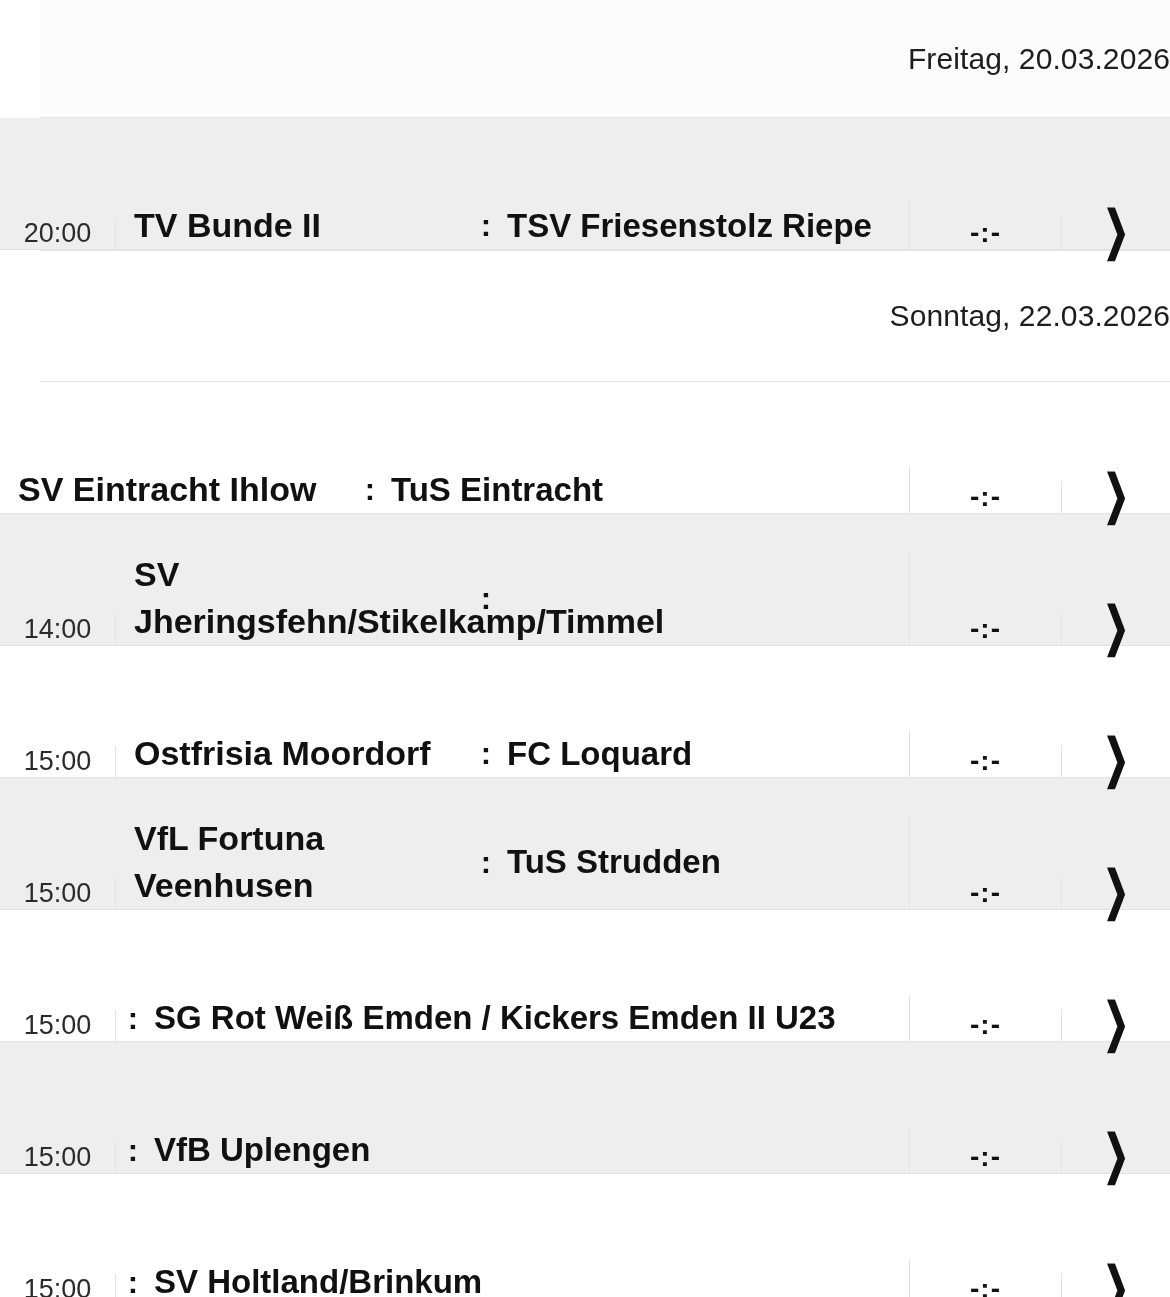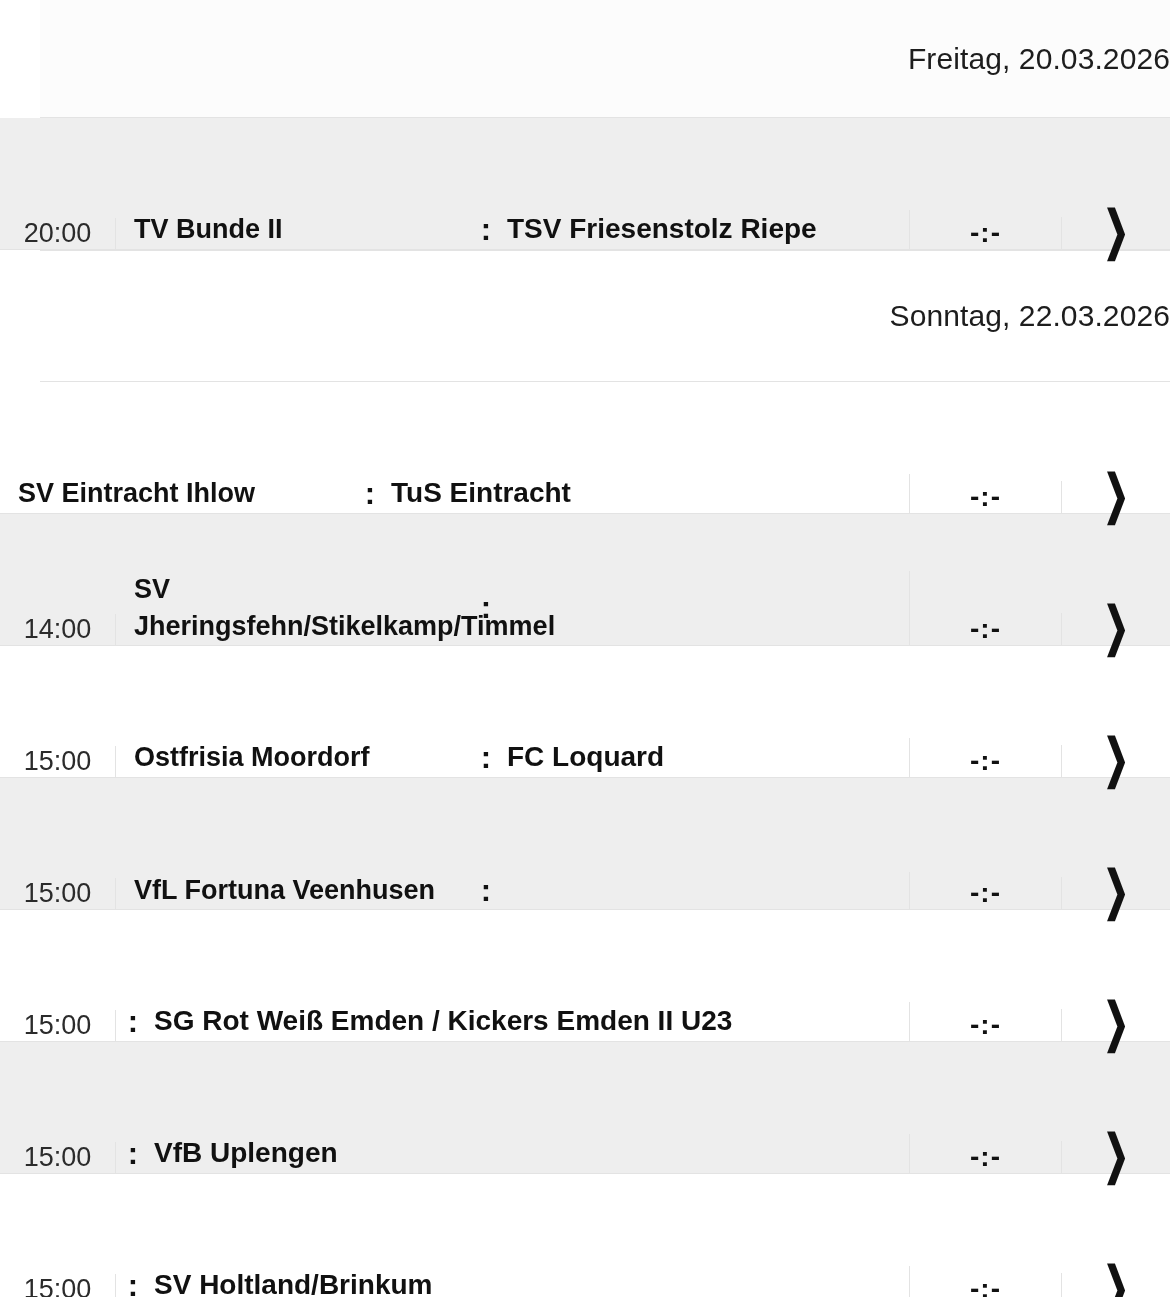"TV Bunde II" .team-home { font-size: 27px -> 34px }
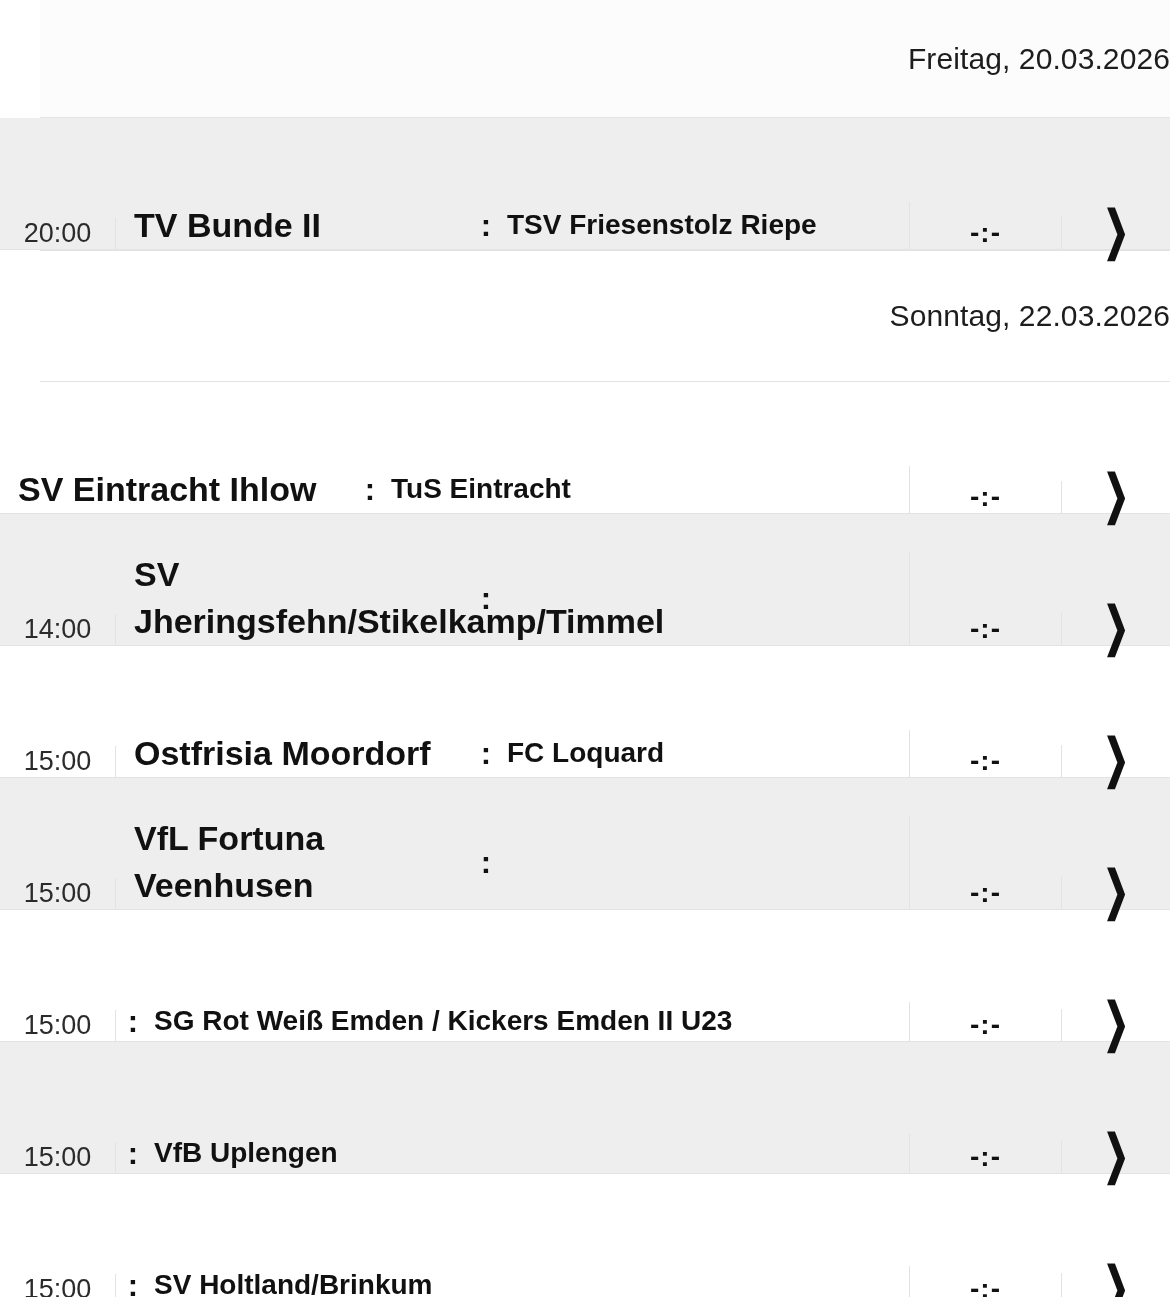"TSV Friesenstolz Riepe" .team-away { font-size: 28px -> 33px }
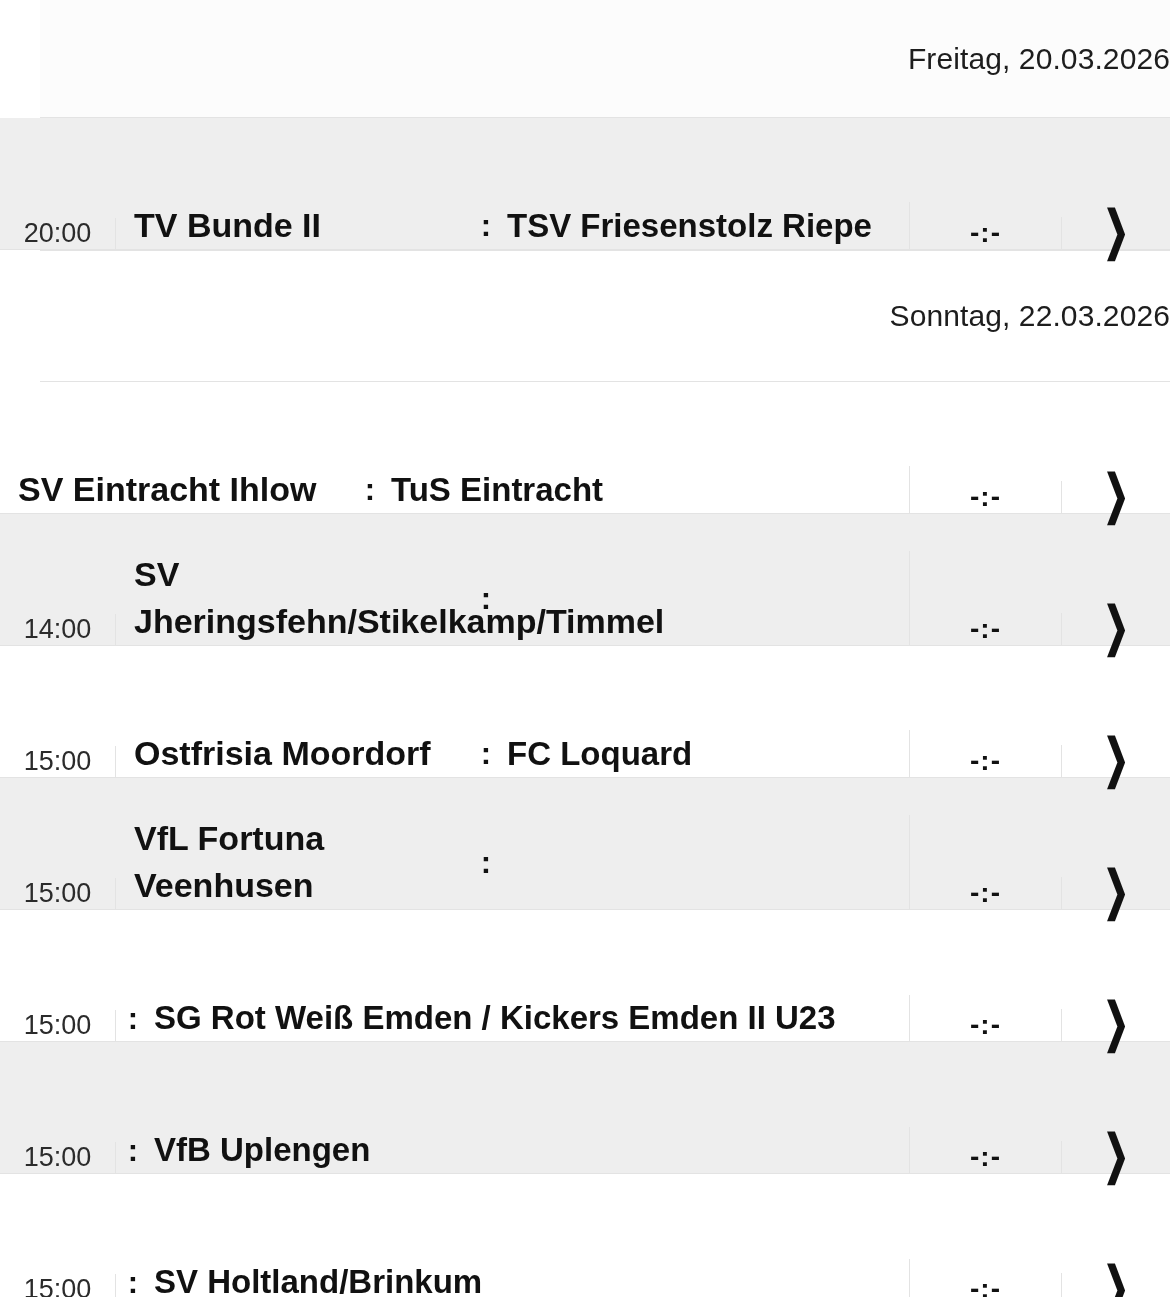"TuS Strudden" div.team-away { html: none -> <div>TuS Strudden</div> }
